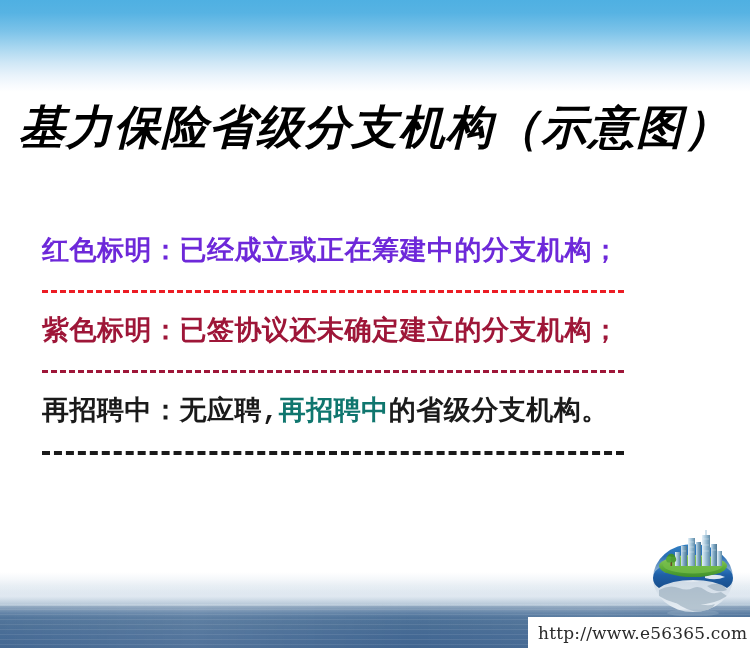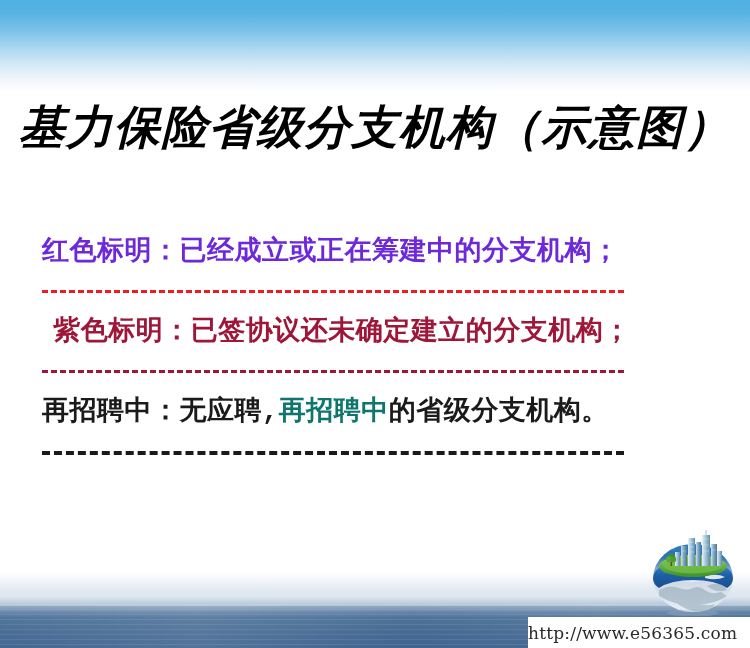"紫色标明：已签协议还未确定建立的分支机构；" .row-purple { text-align: center -> none }
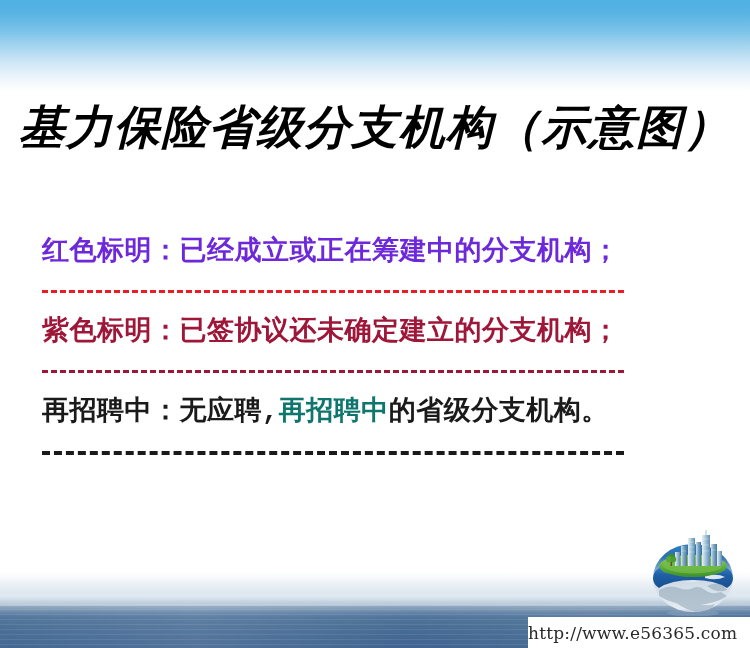"http://www.e56365.com" .url-plaque { padding-left: none -> 10px }
